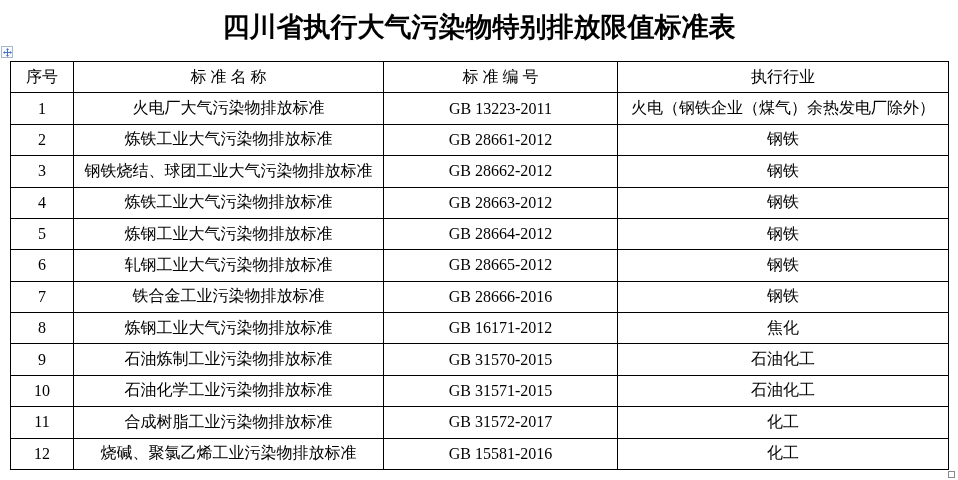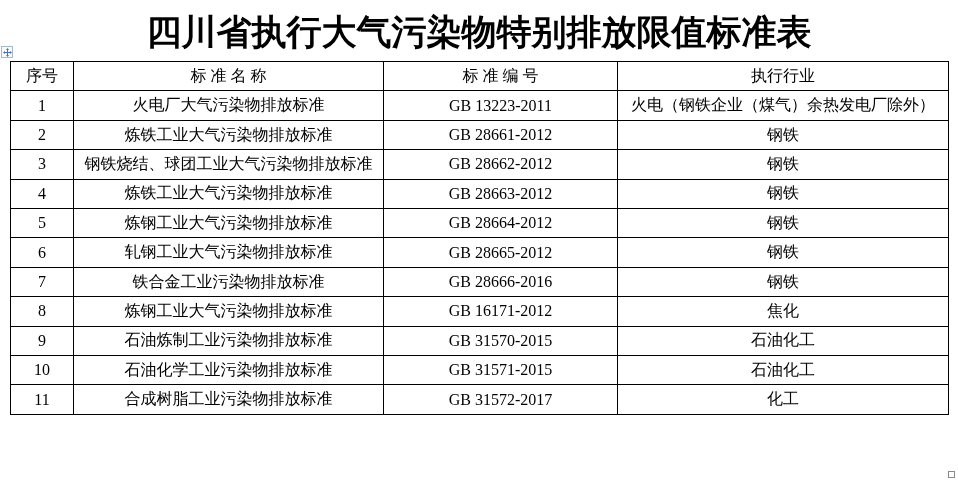"四川省执行大气污染物特别排放限值标准表" .doc-title { font-size: 35px -> 27px }
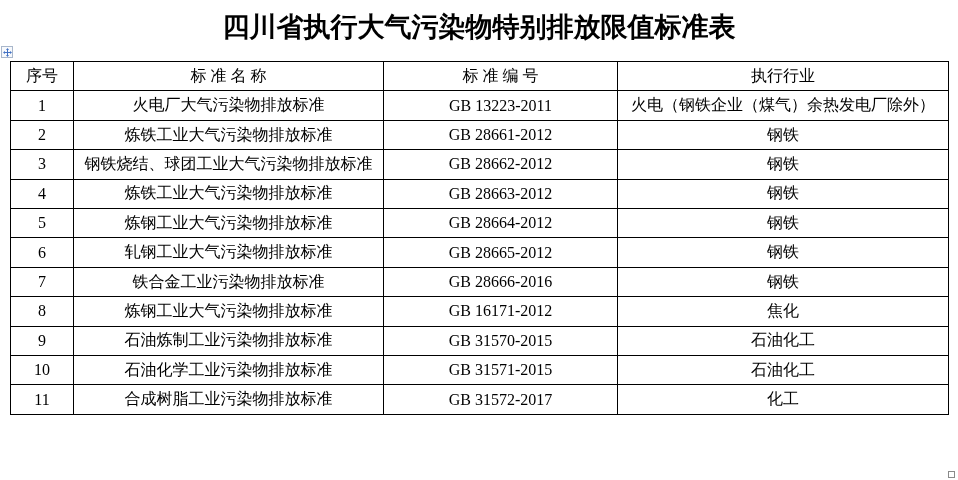"序号" .std-table { height: 354px -> 409px }
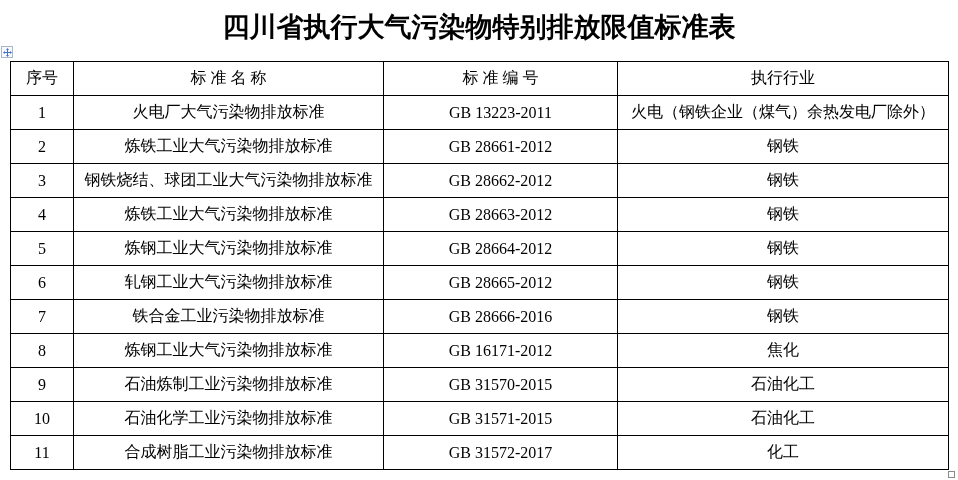"12" tr { html: none -> <tr> <td>12</td> <td>烧碱、聚氯乙烯工业污染物排放标准</td> <td>GB 15581-2016</td> <td>化工</td> </tr> }
